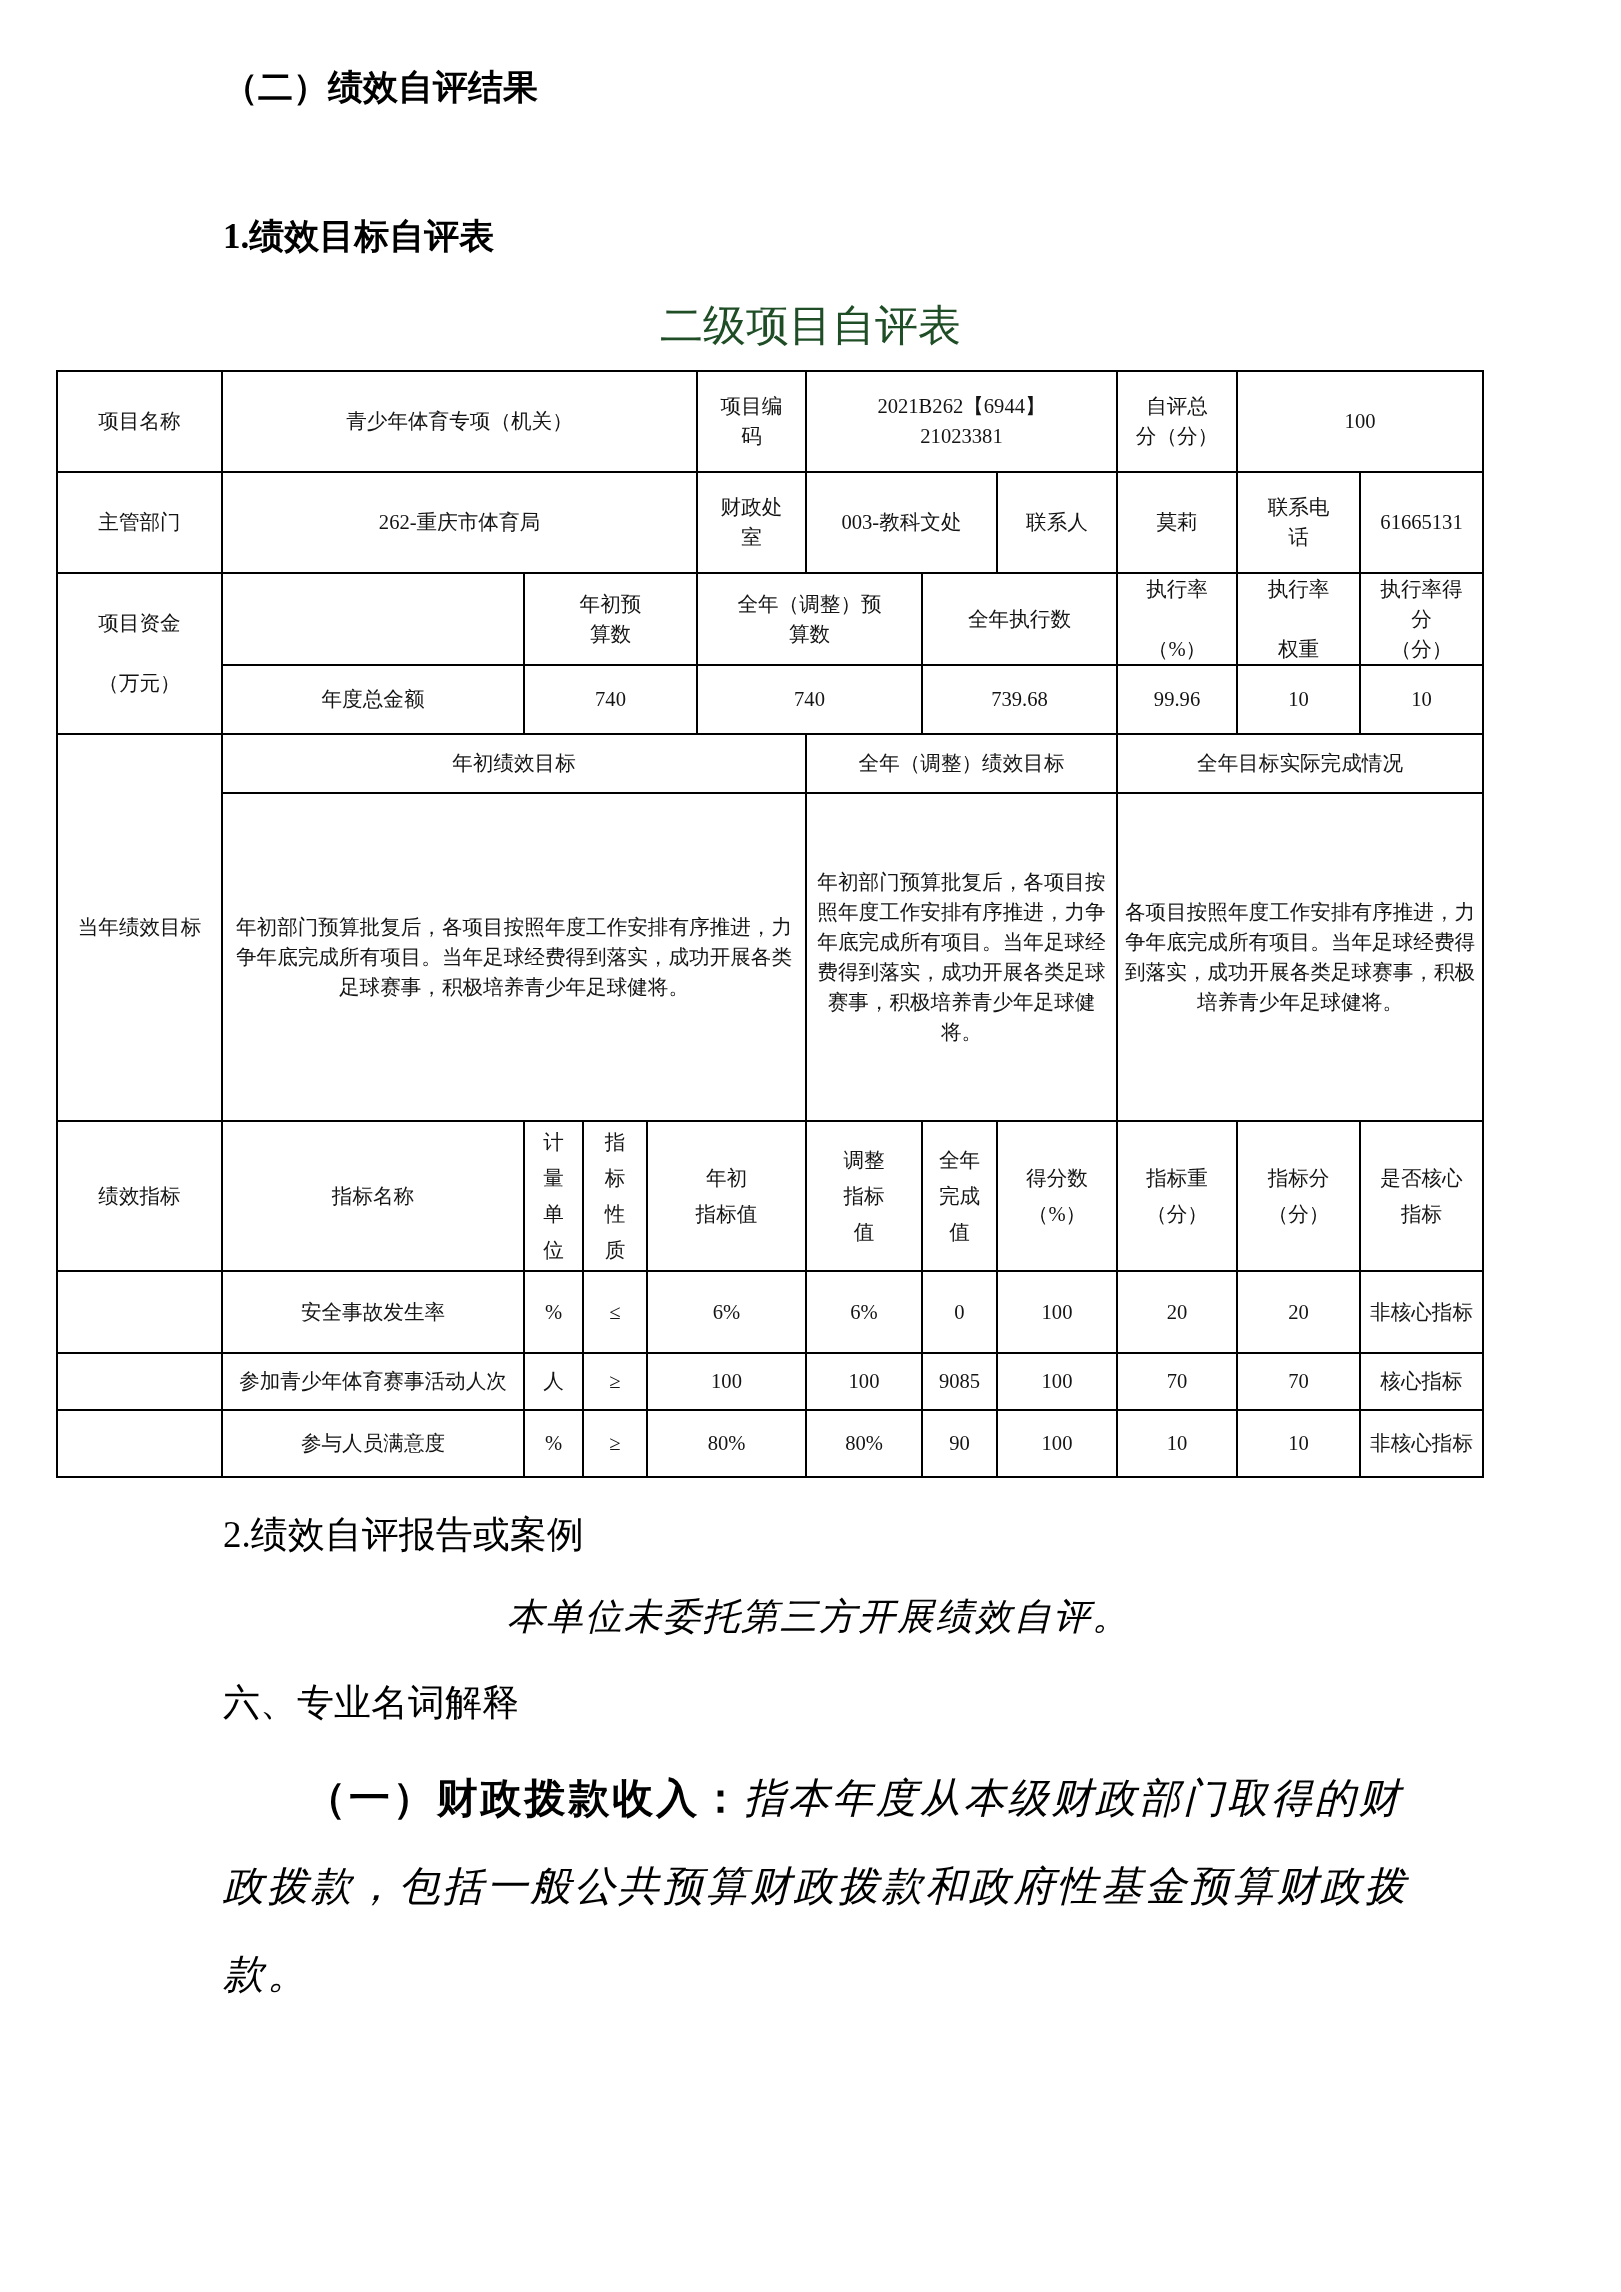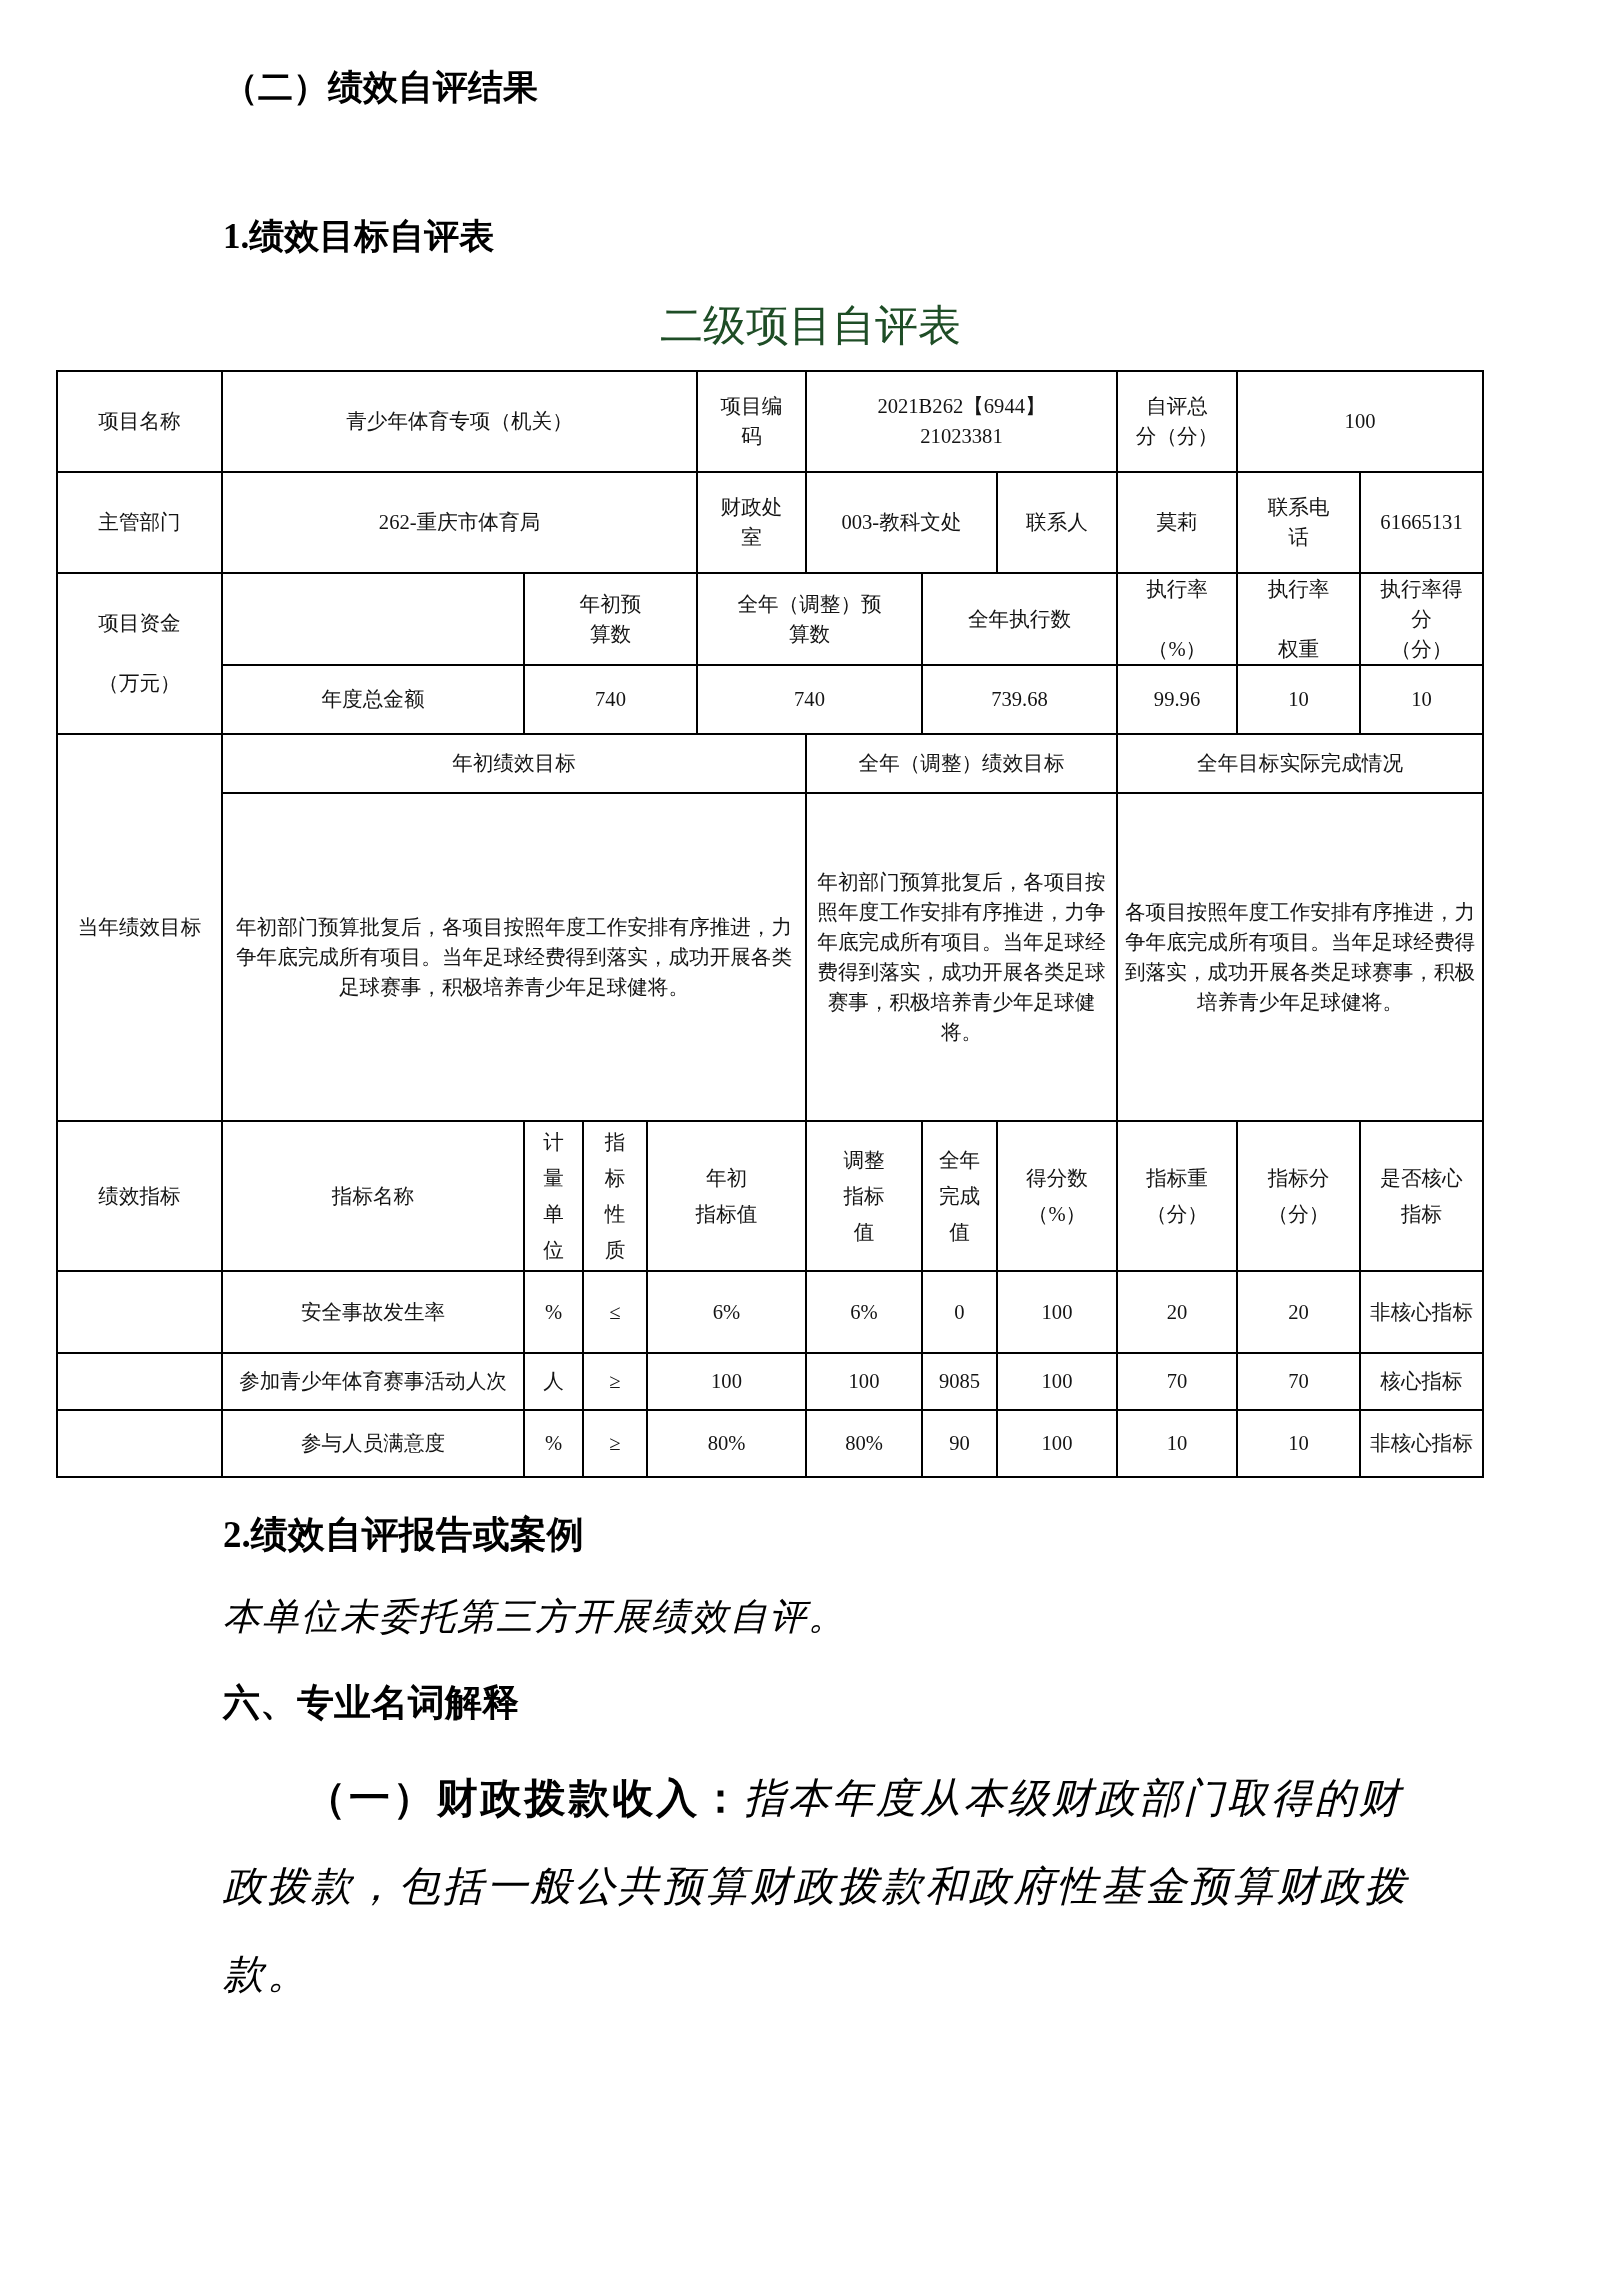"2.绩效自评报告或案例" .h-section { font-weight: bold -> normal }
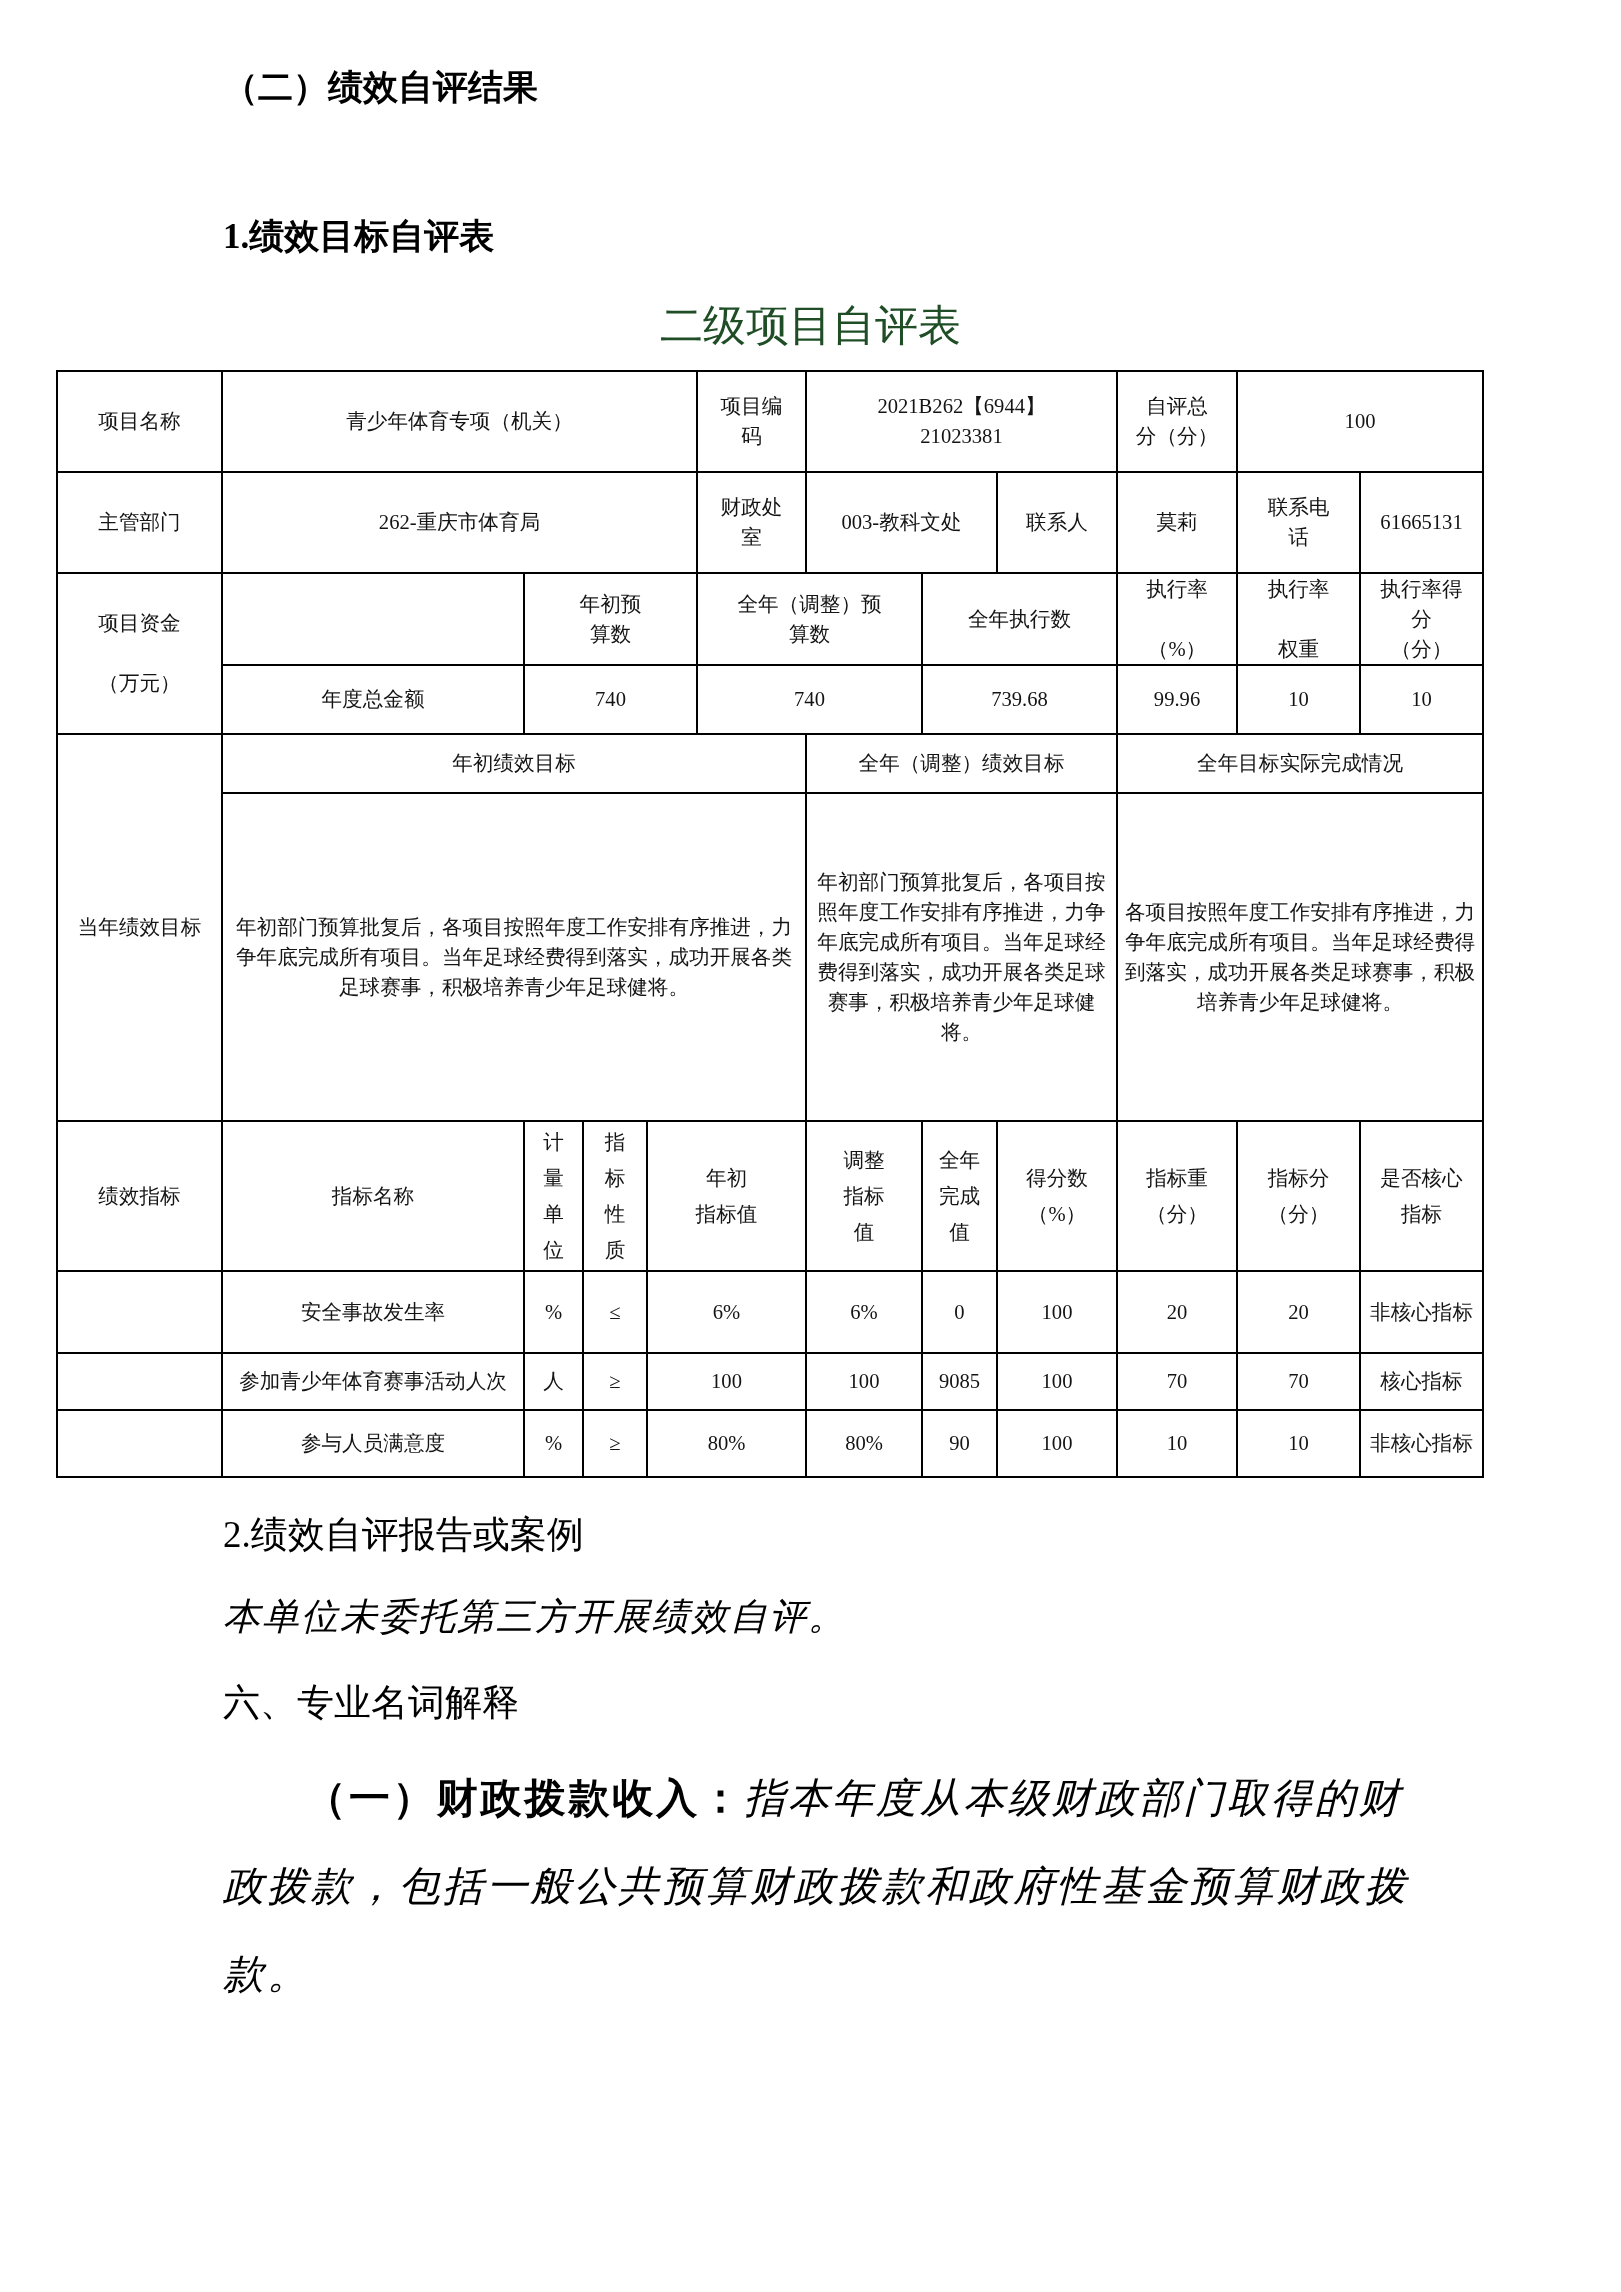"本单位未委托第三方开展绩效自评。" .para-kai { text-align: none -> center }
